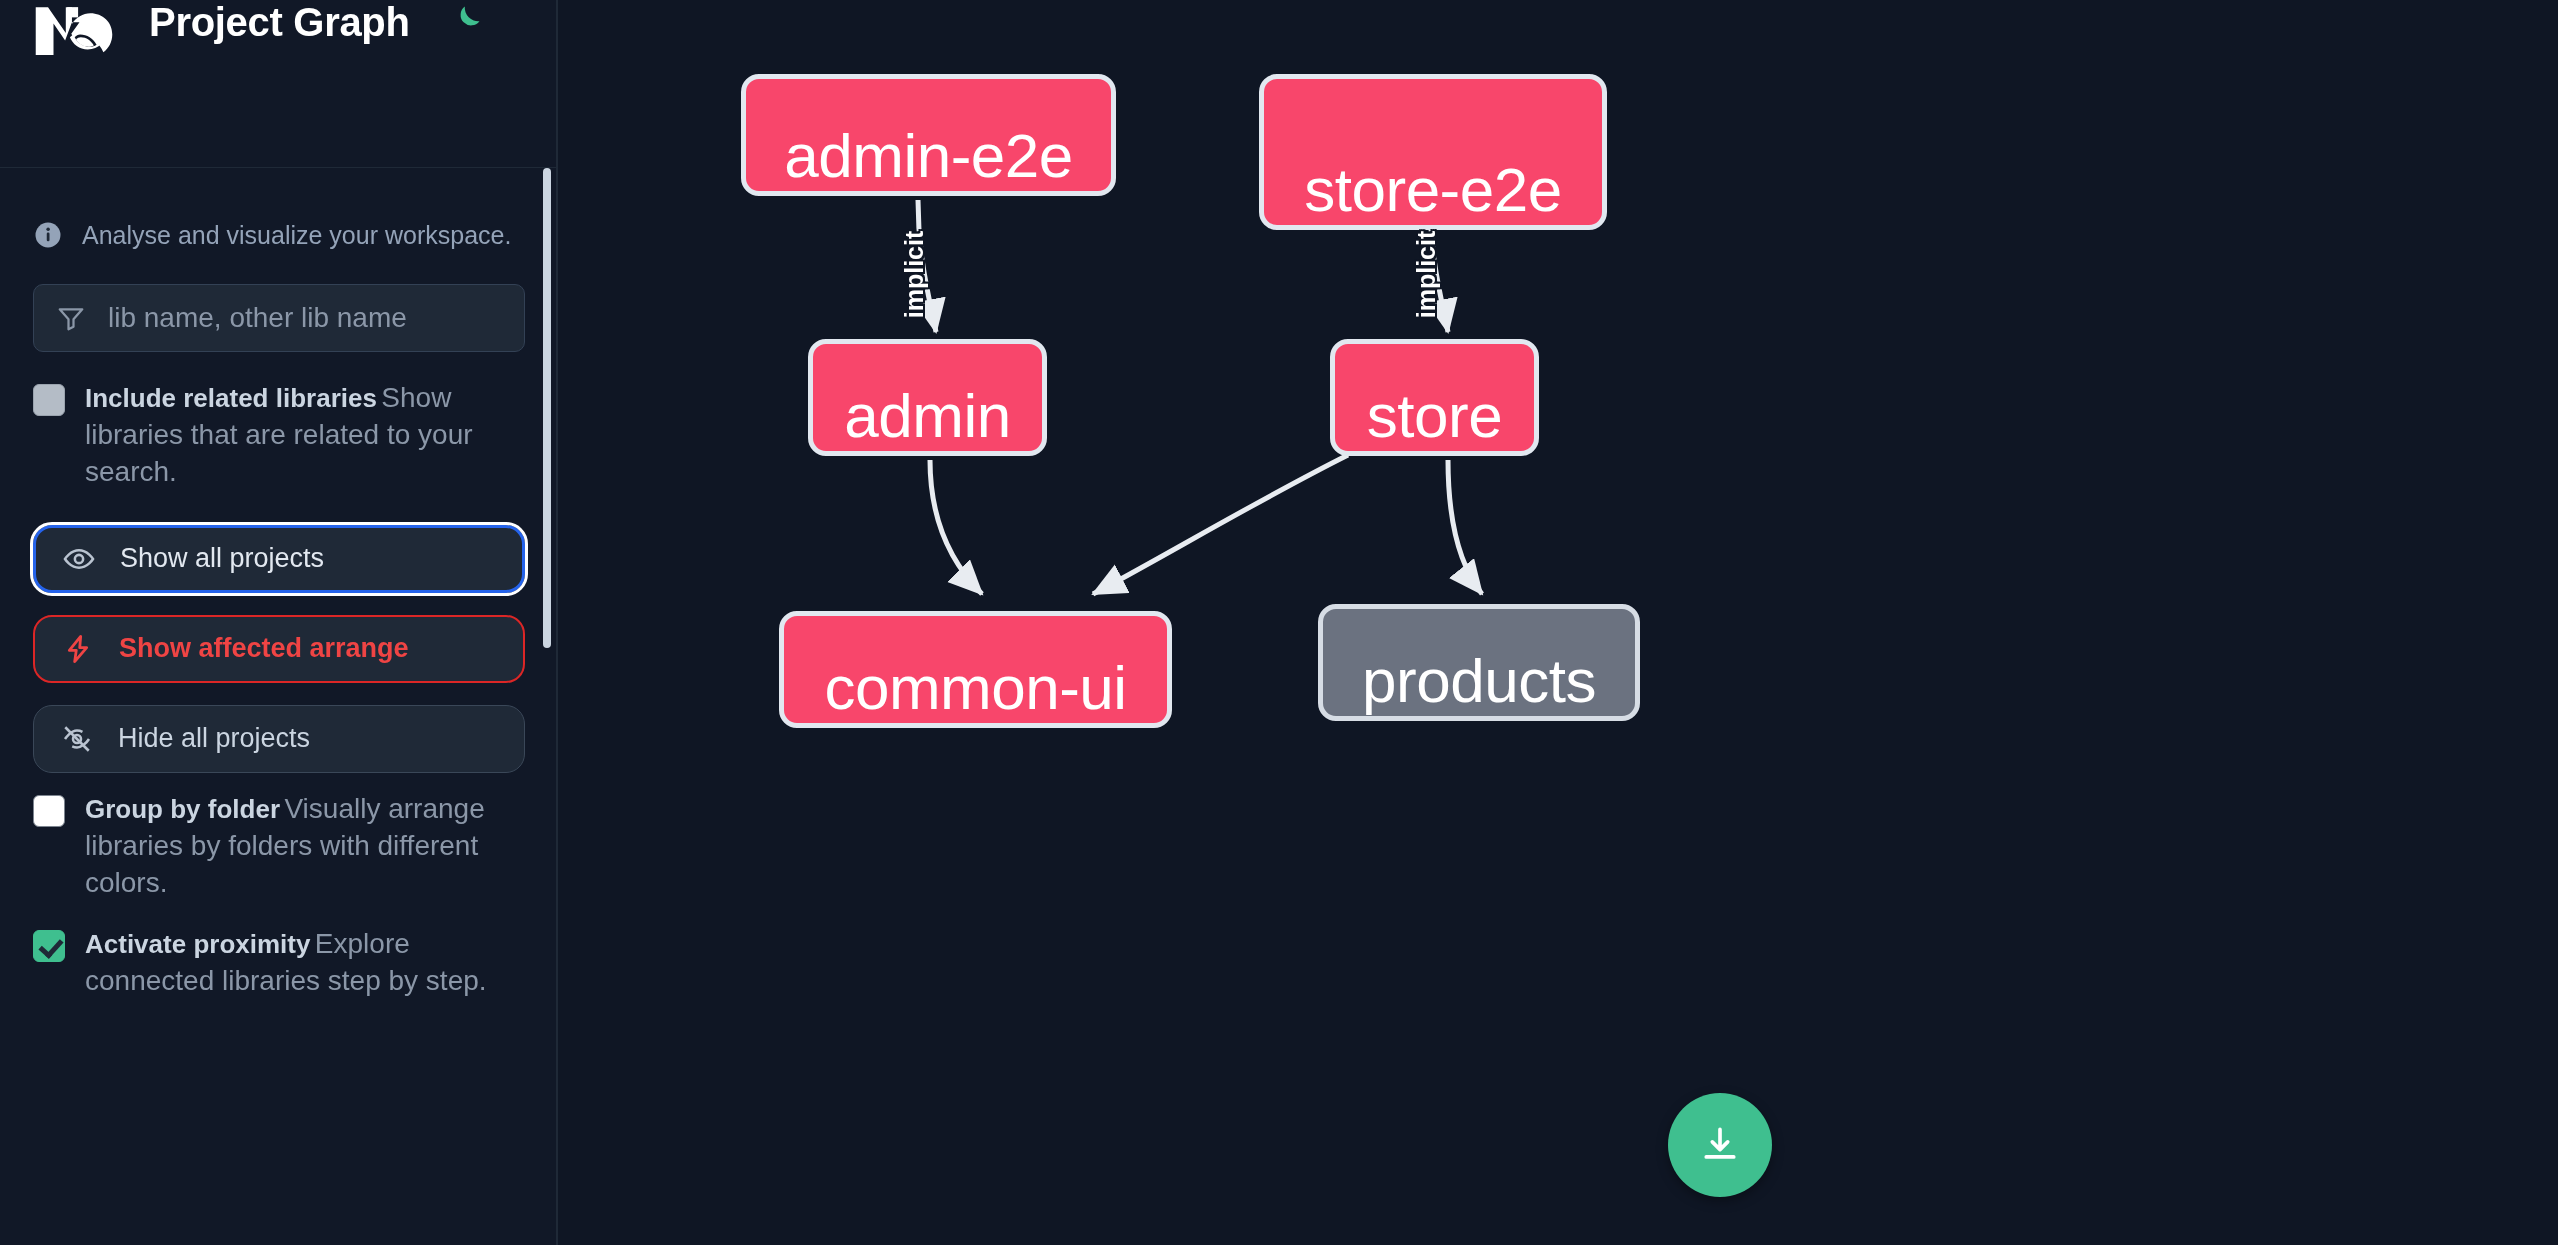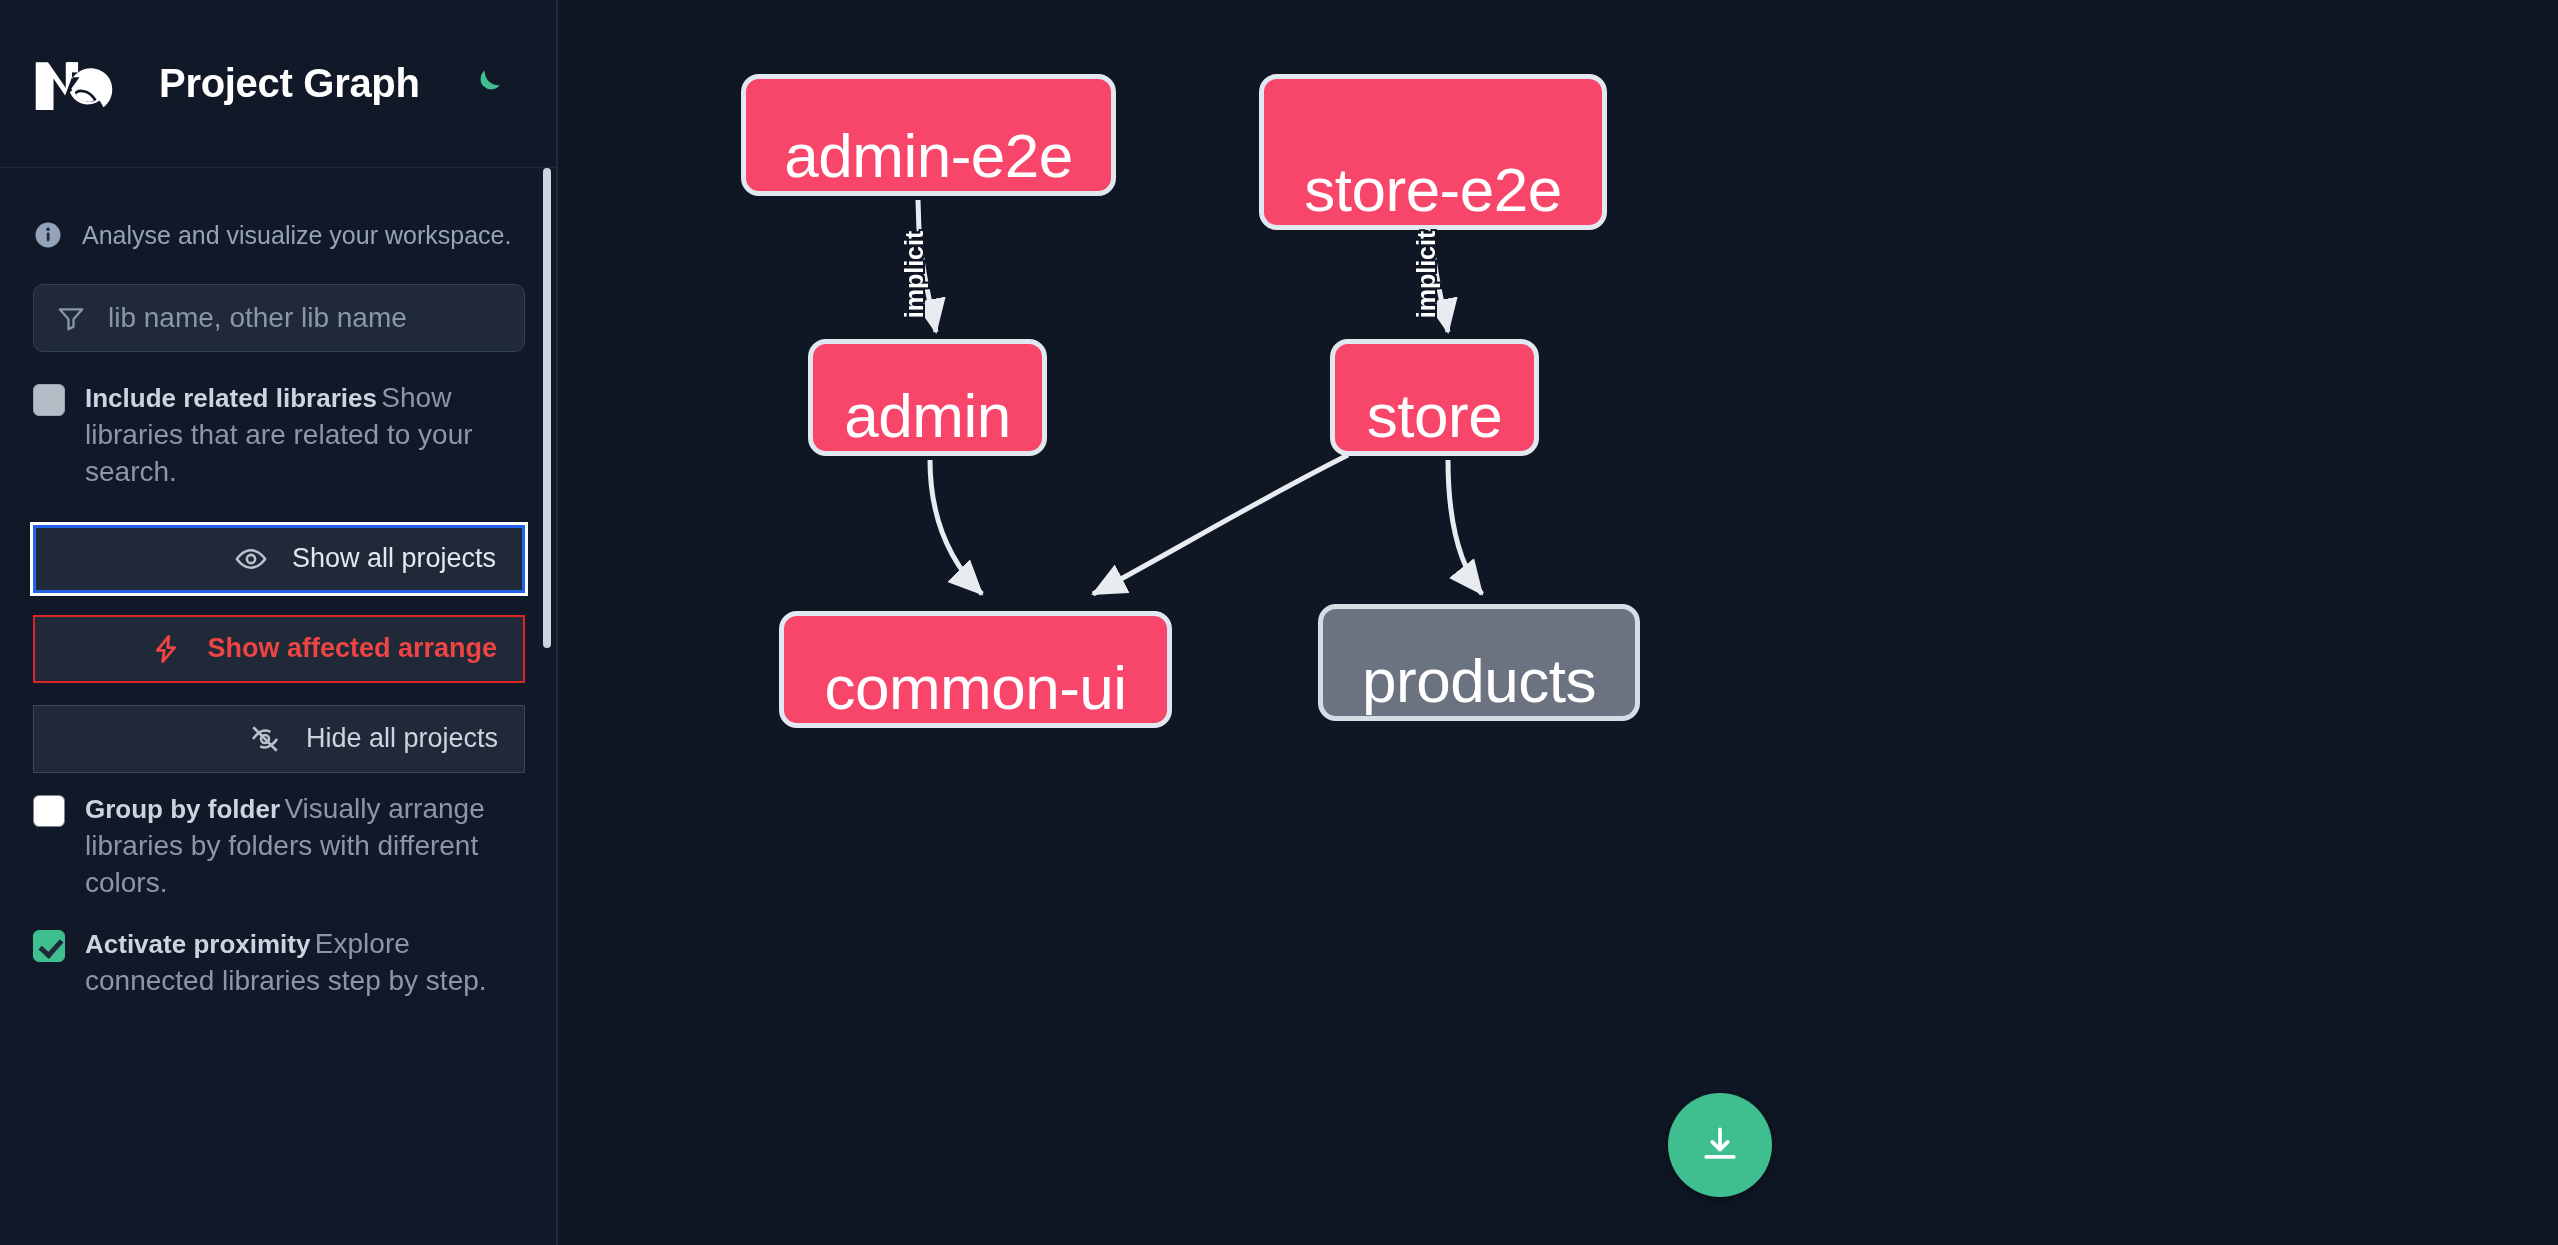"Project Graph" .sb-header { align-items: center -> flex-start; gap: 10px -> none }
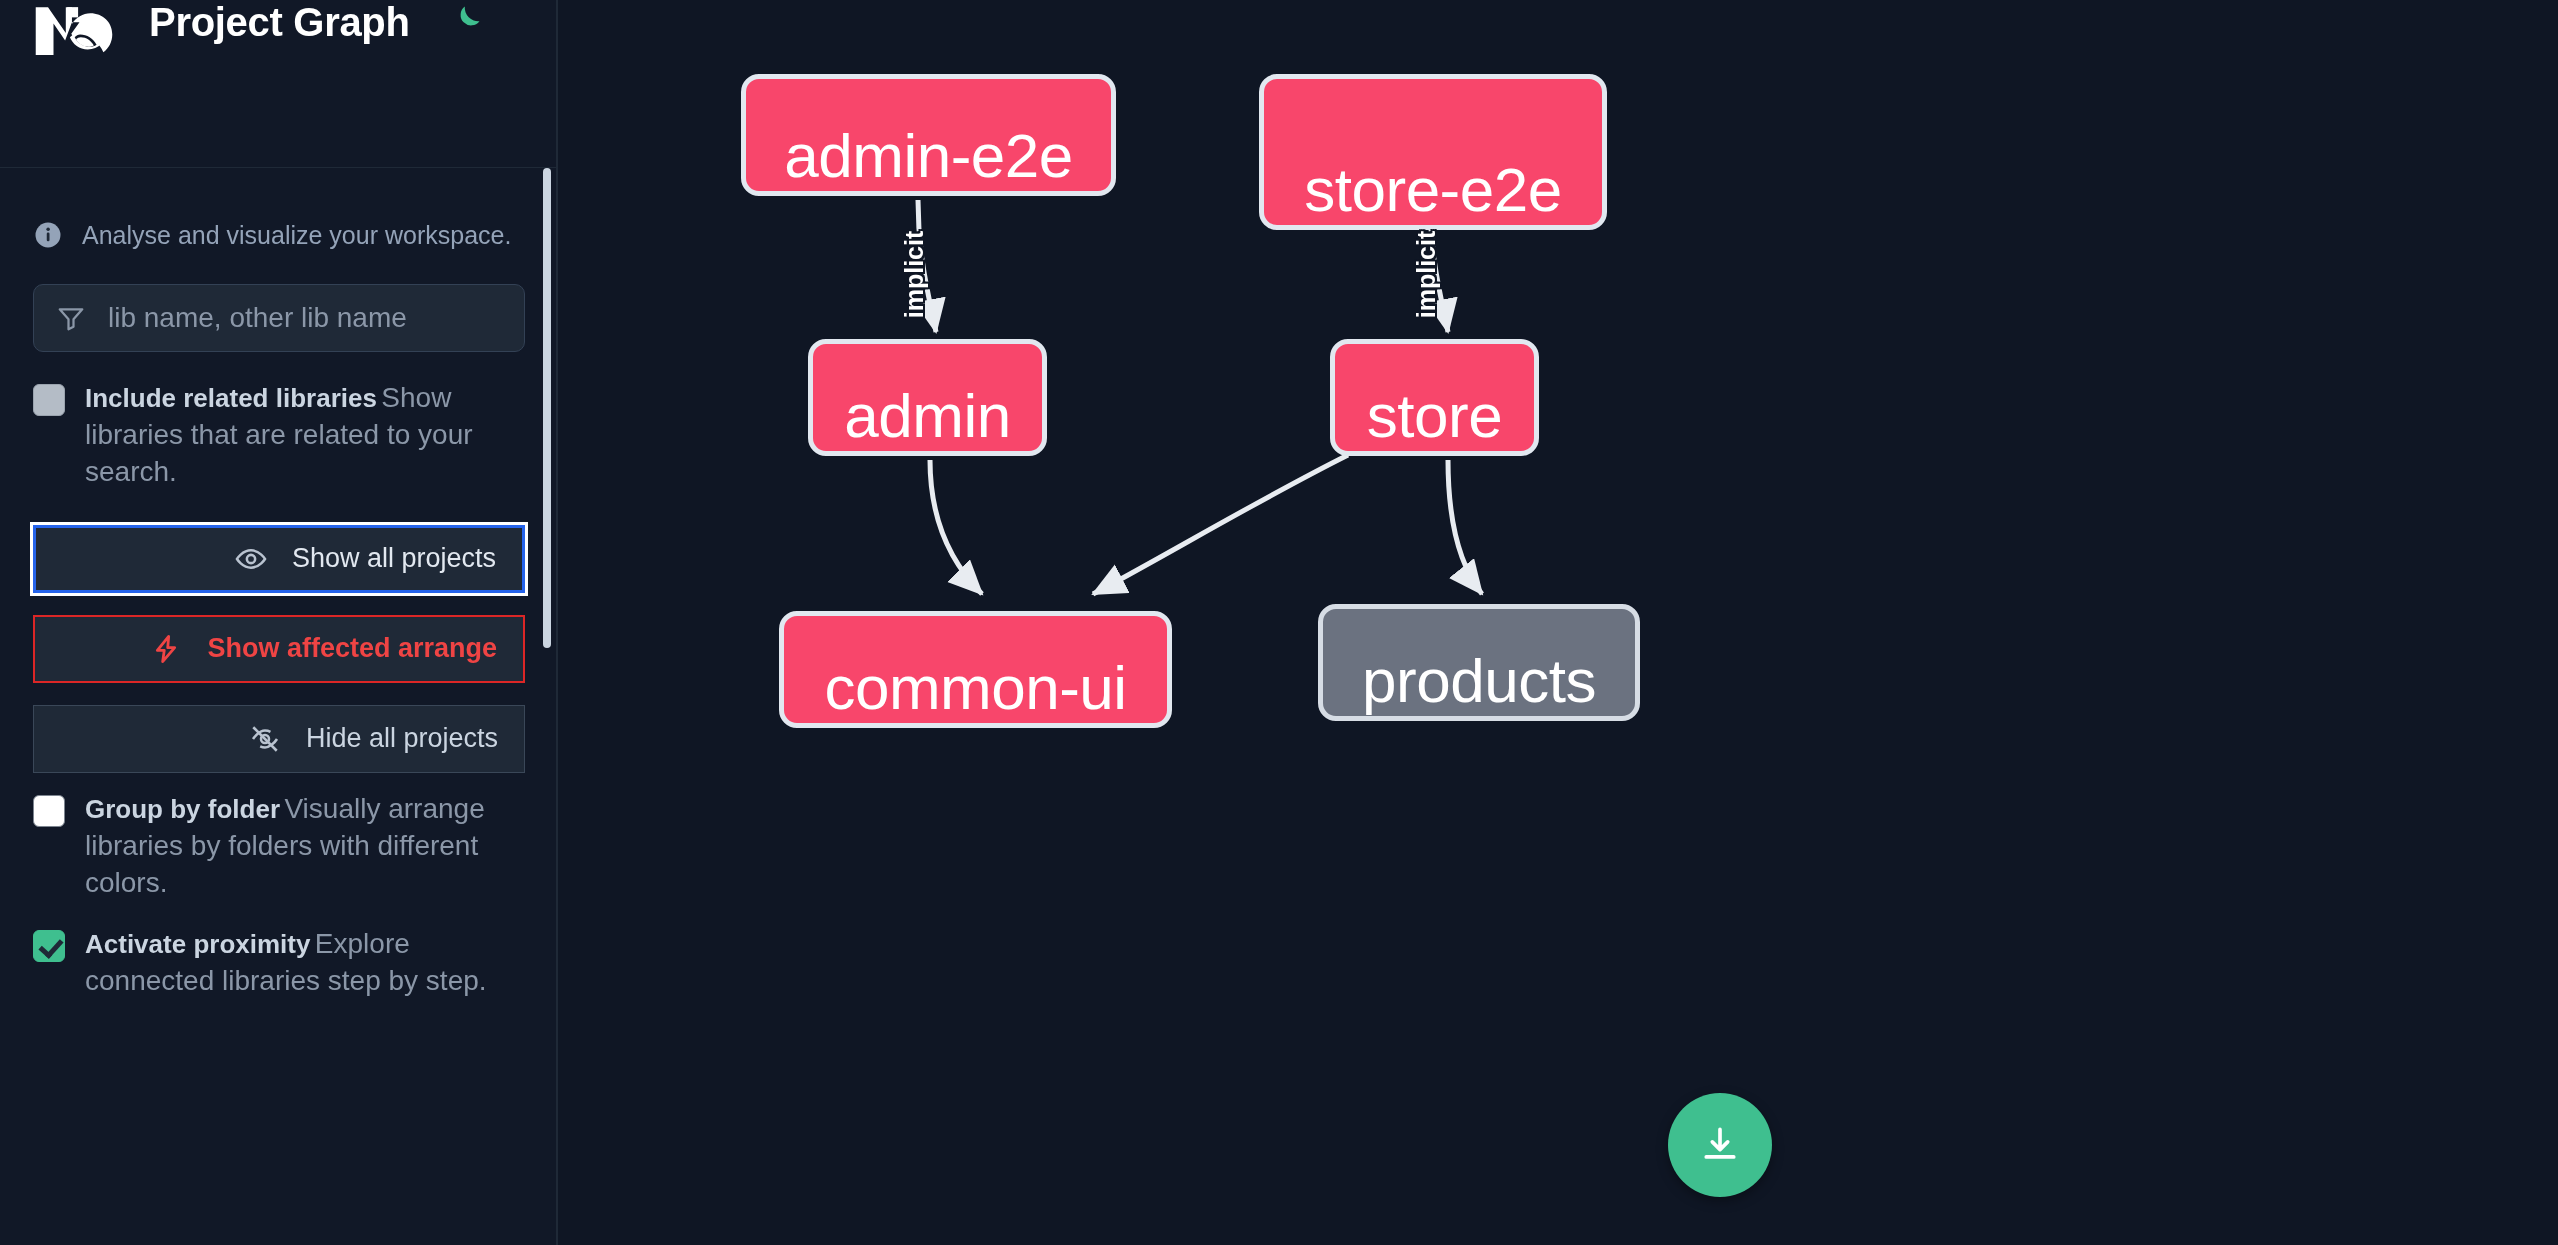"Show all projects" .gbtn { border-radius: 0 -> 19px; justify-content: flex-end -> none }
